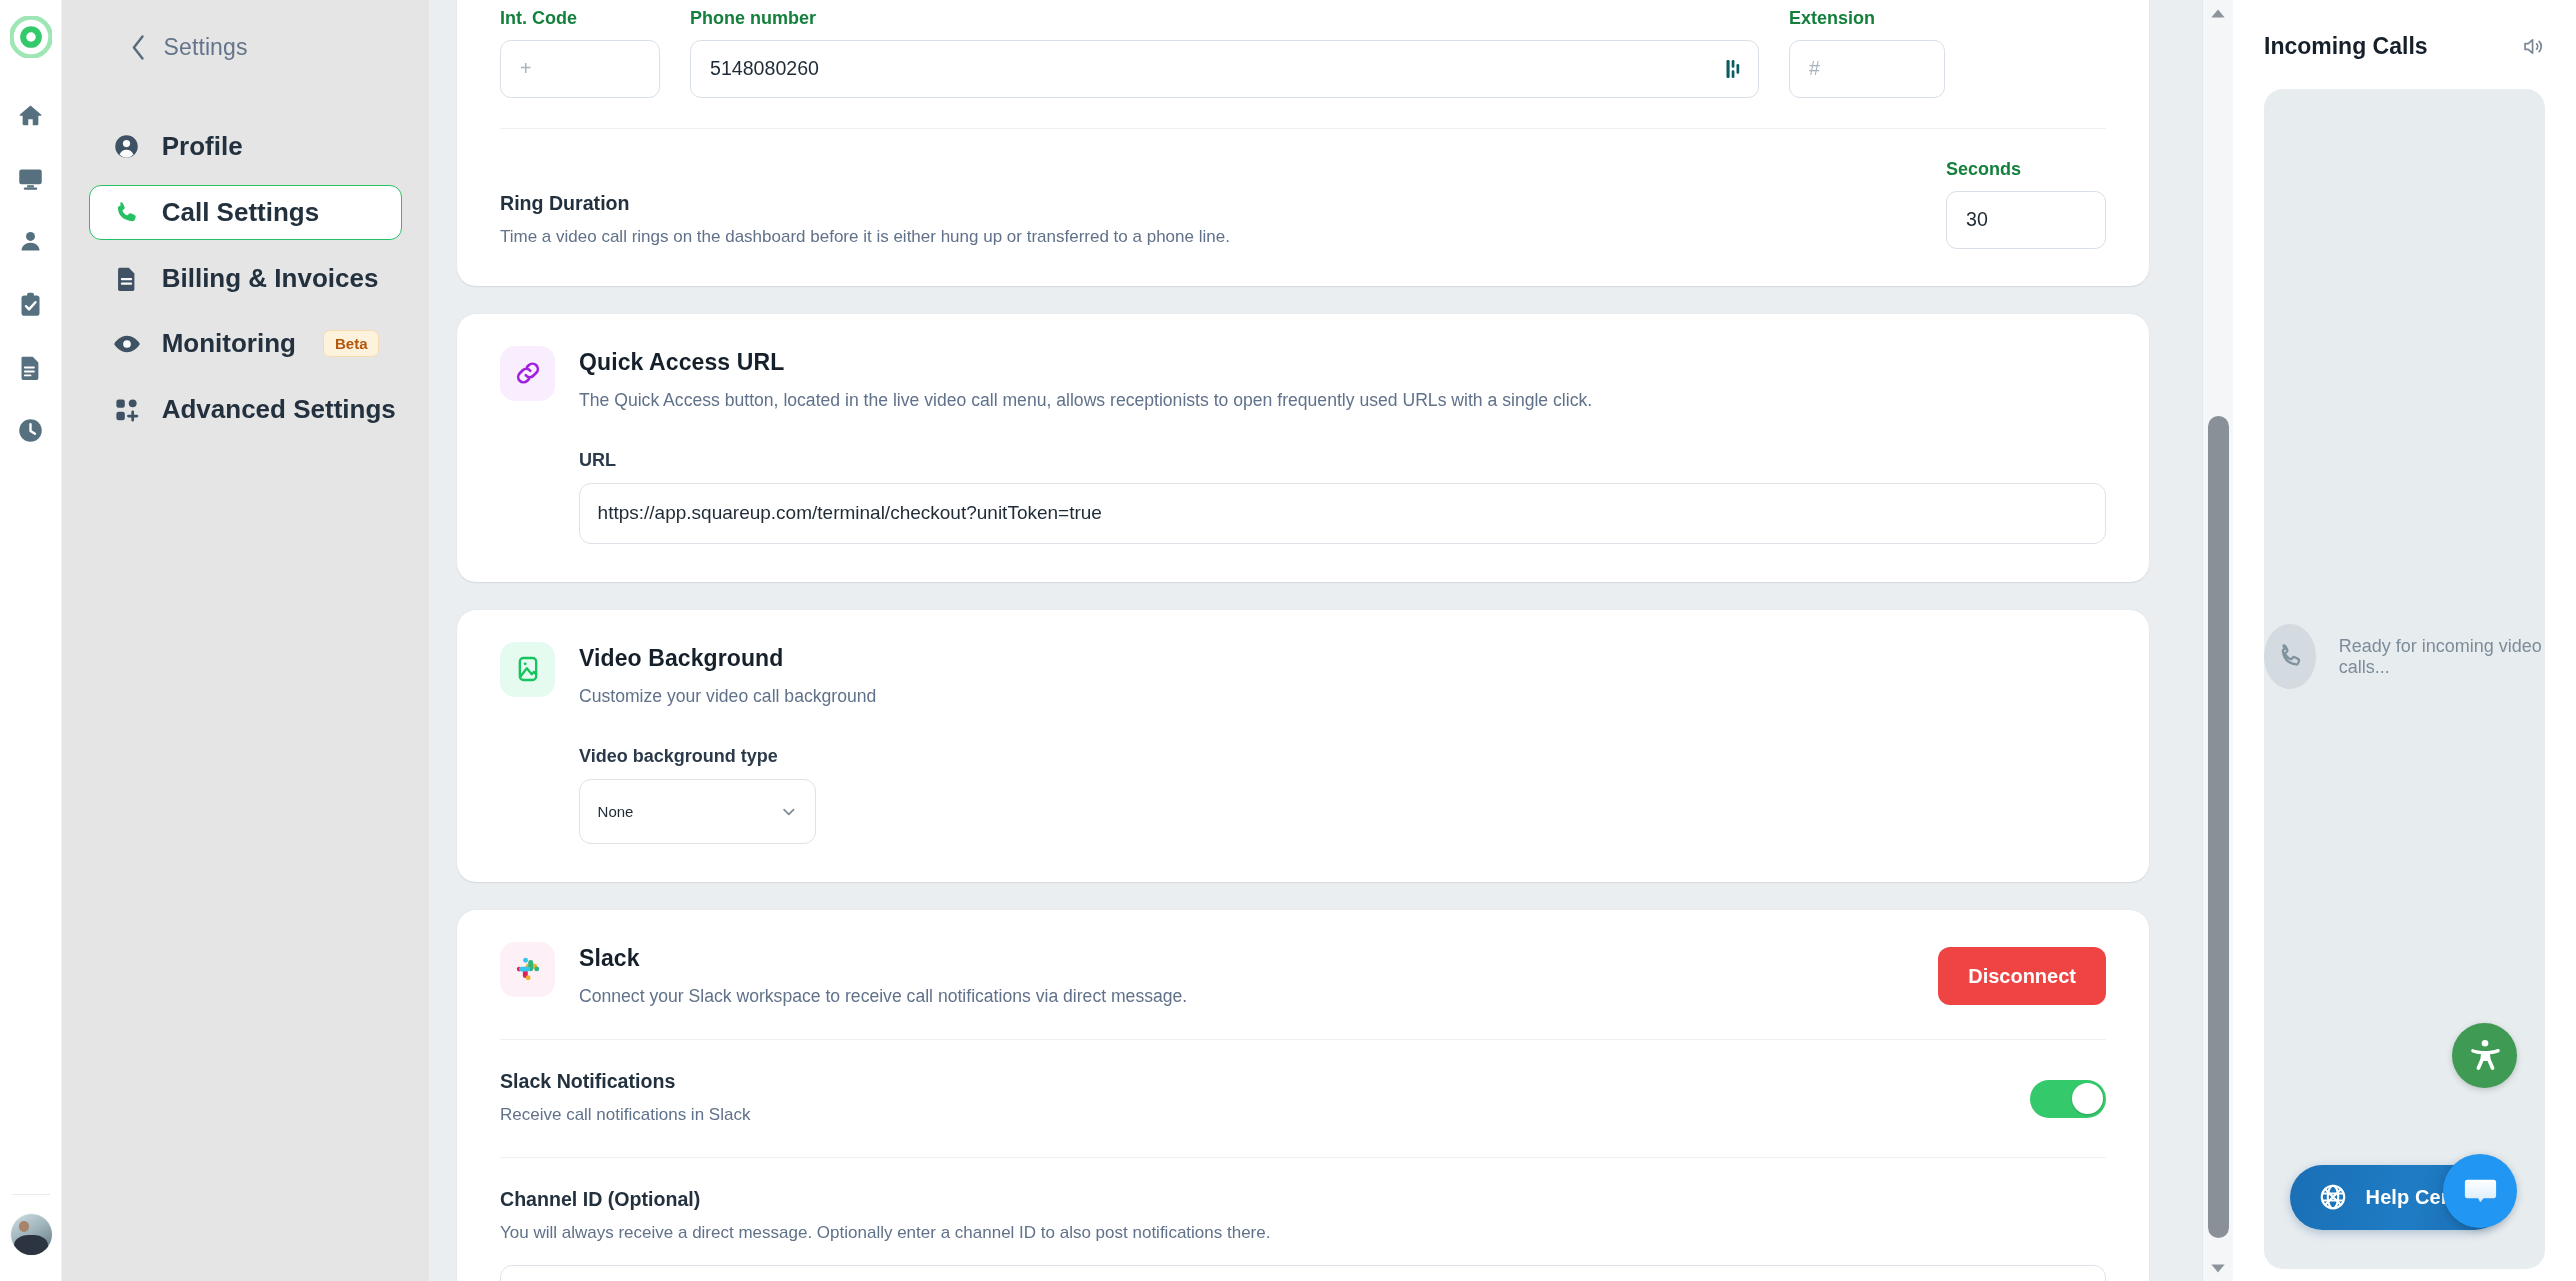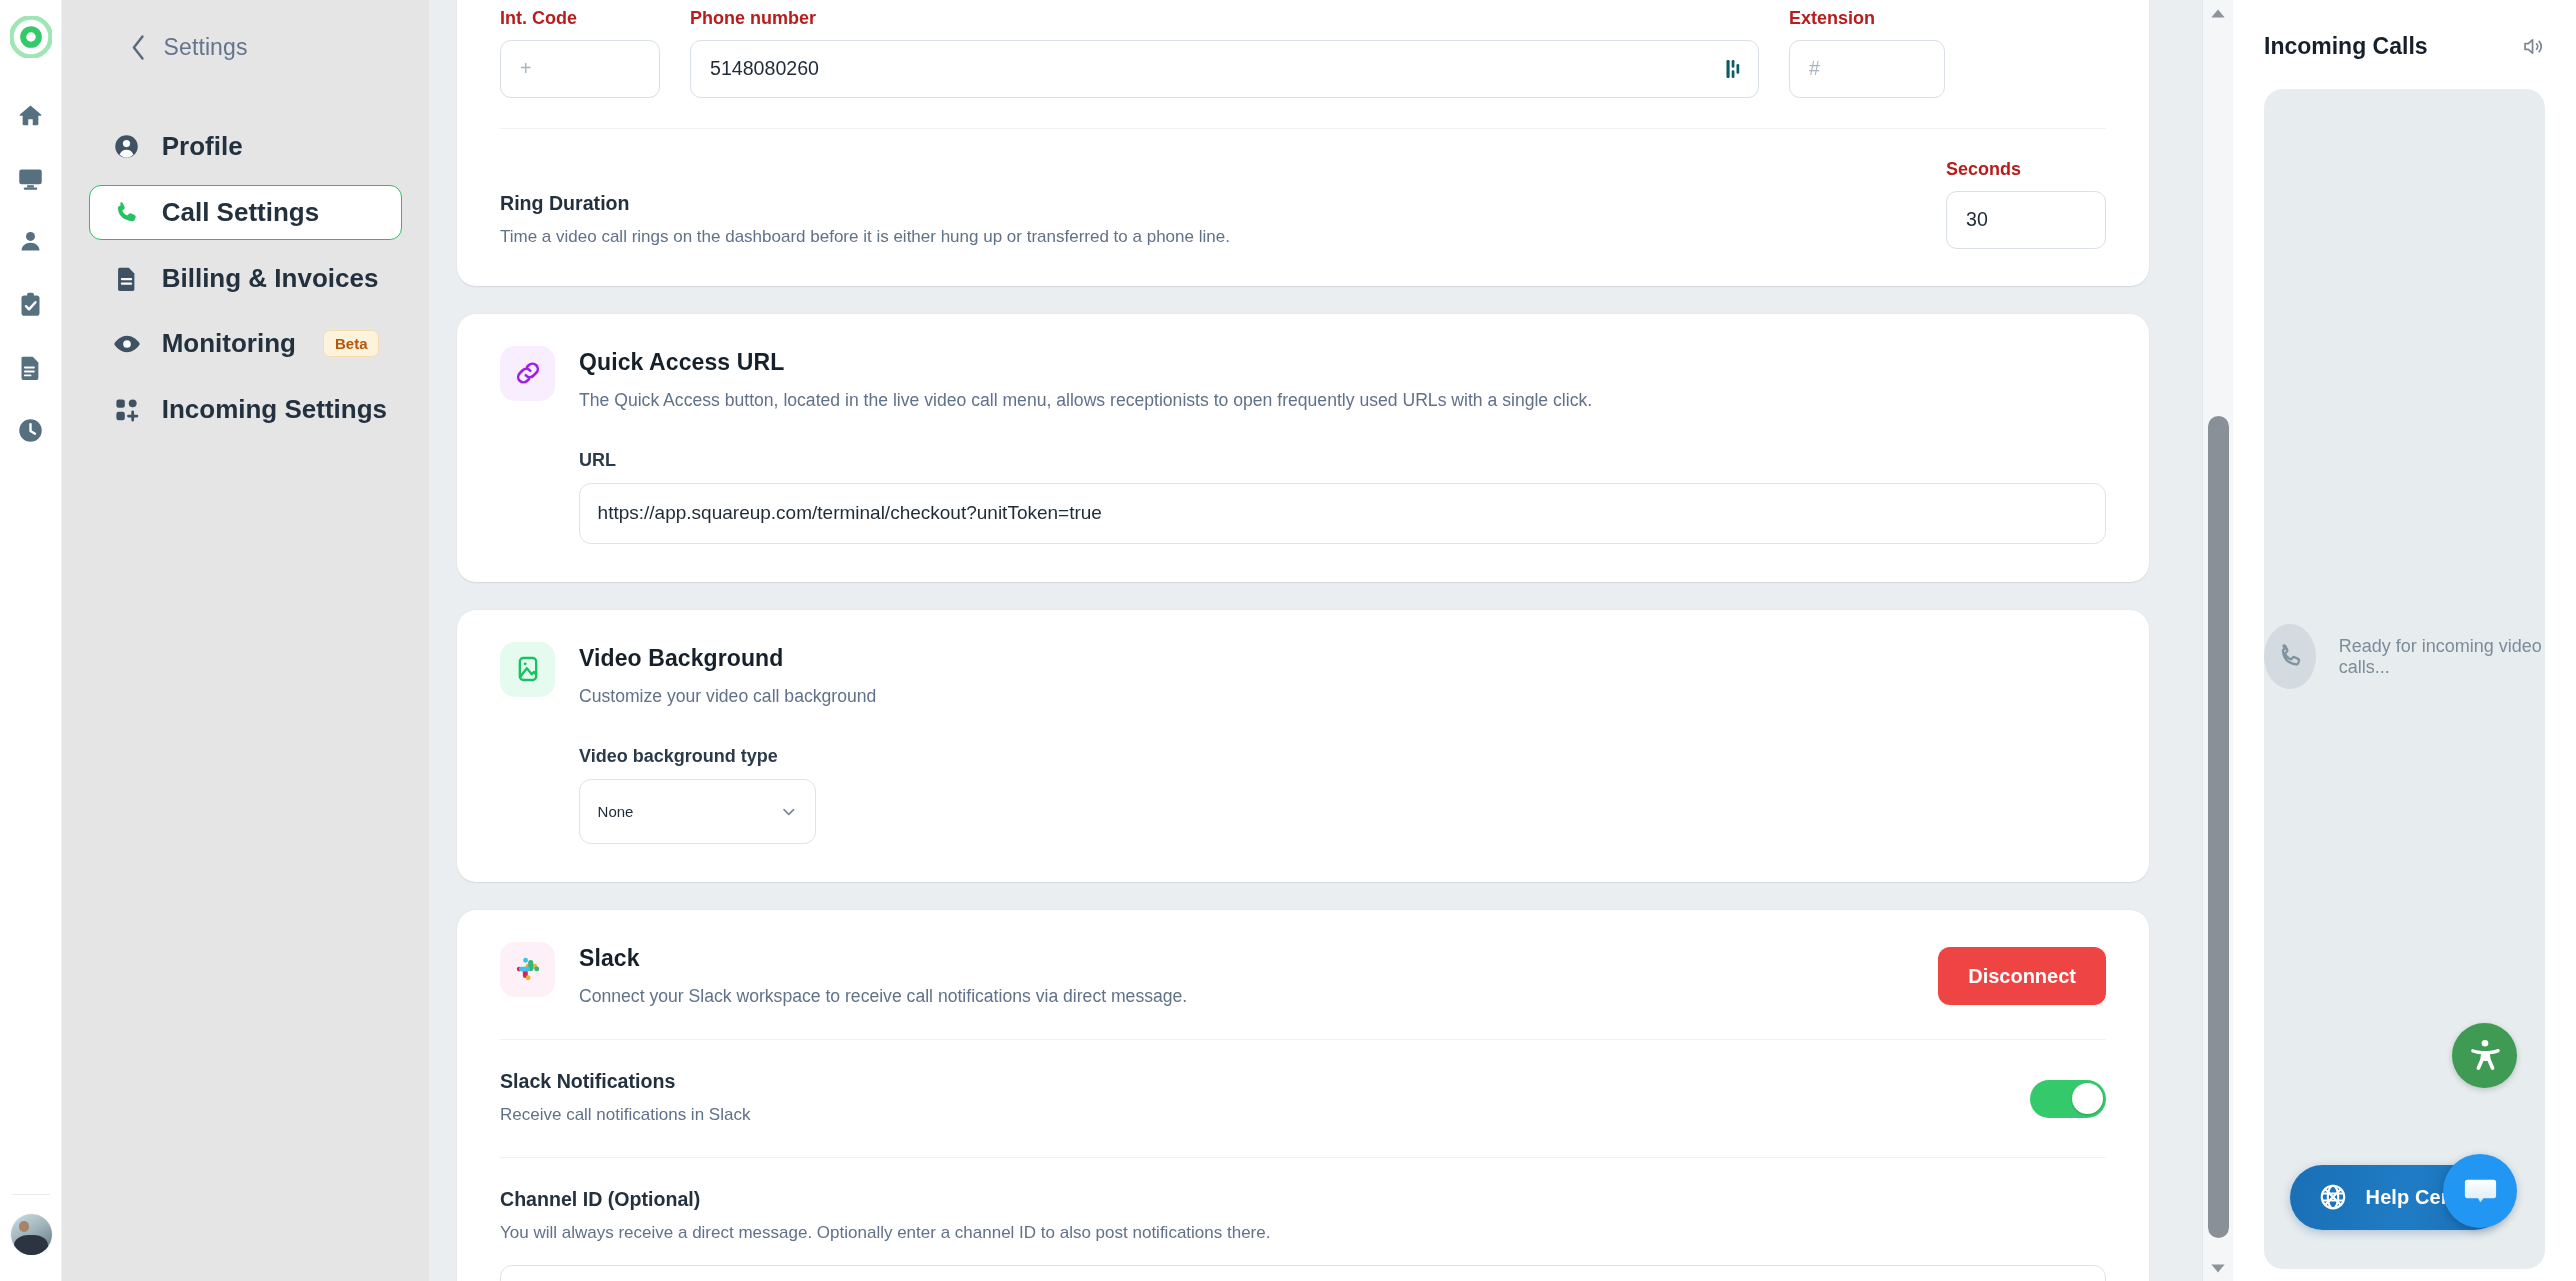"Int. Code" .field-label { color: #b91c1c -> #15803d }
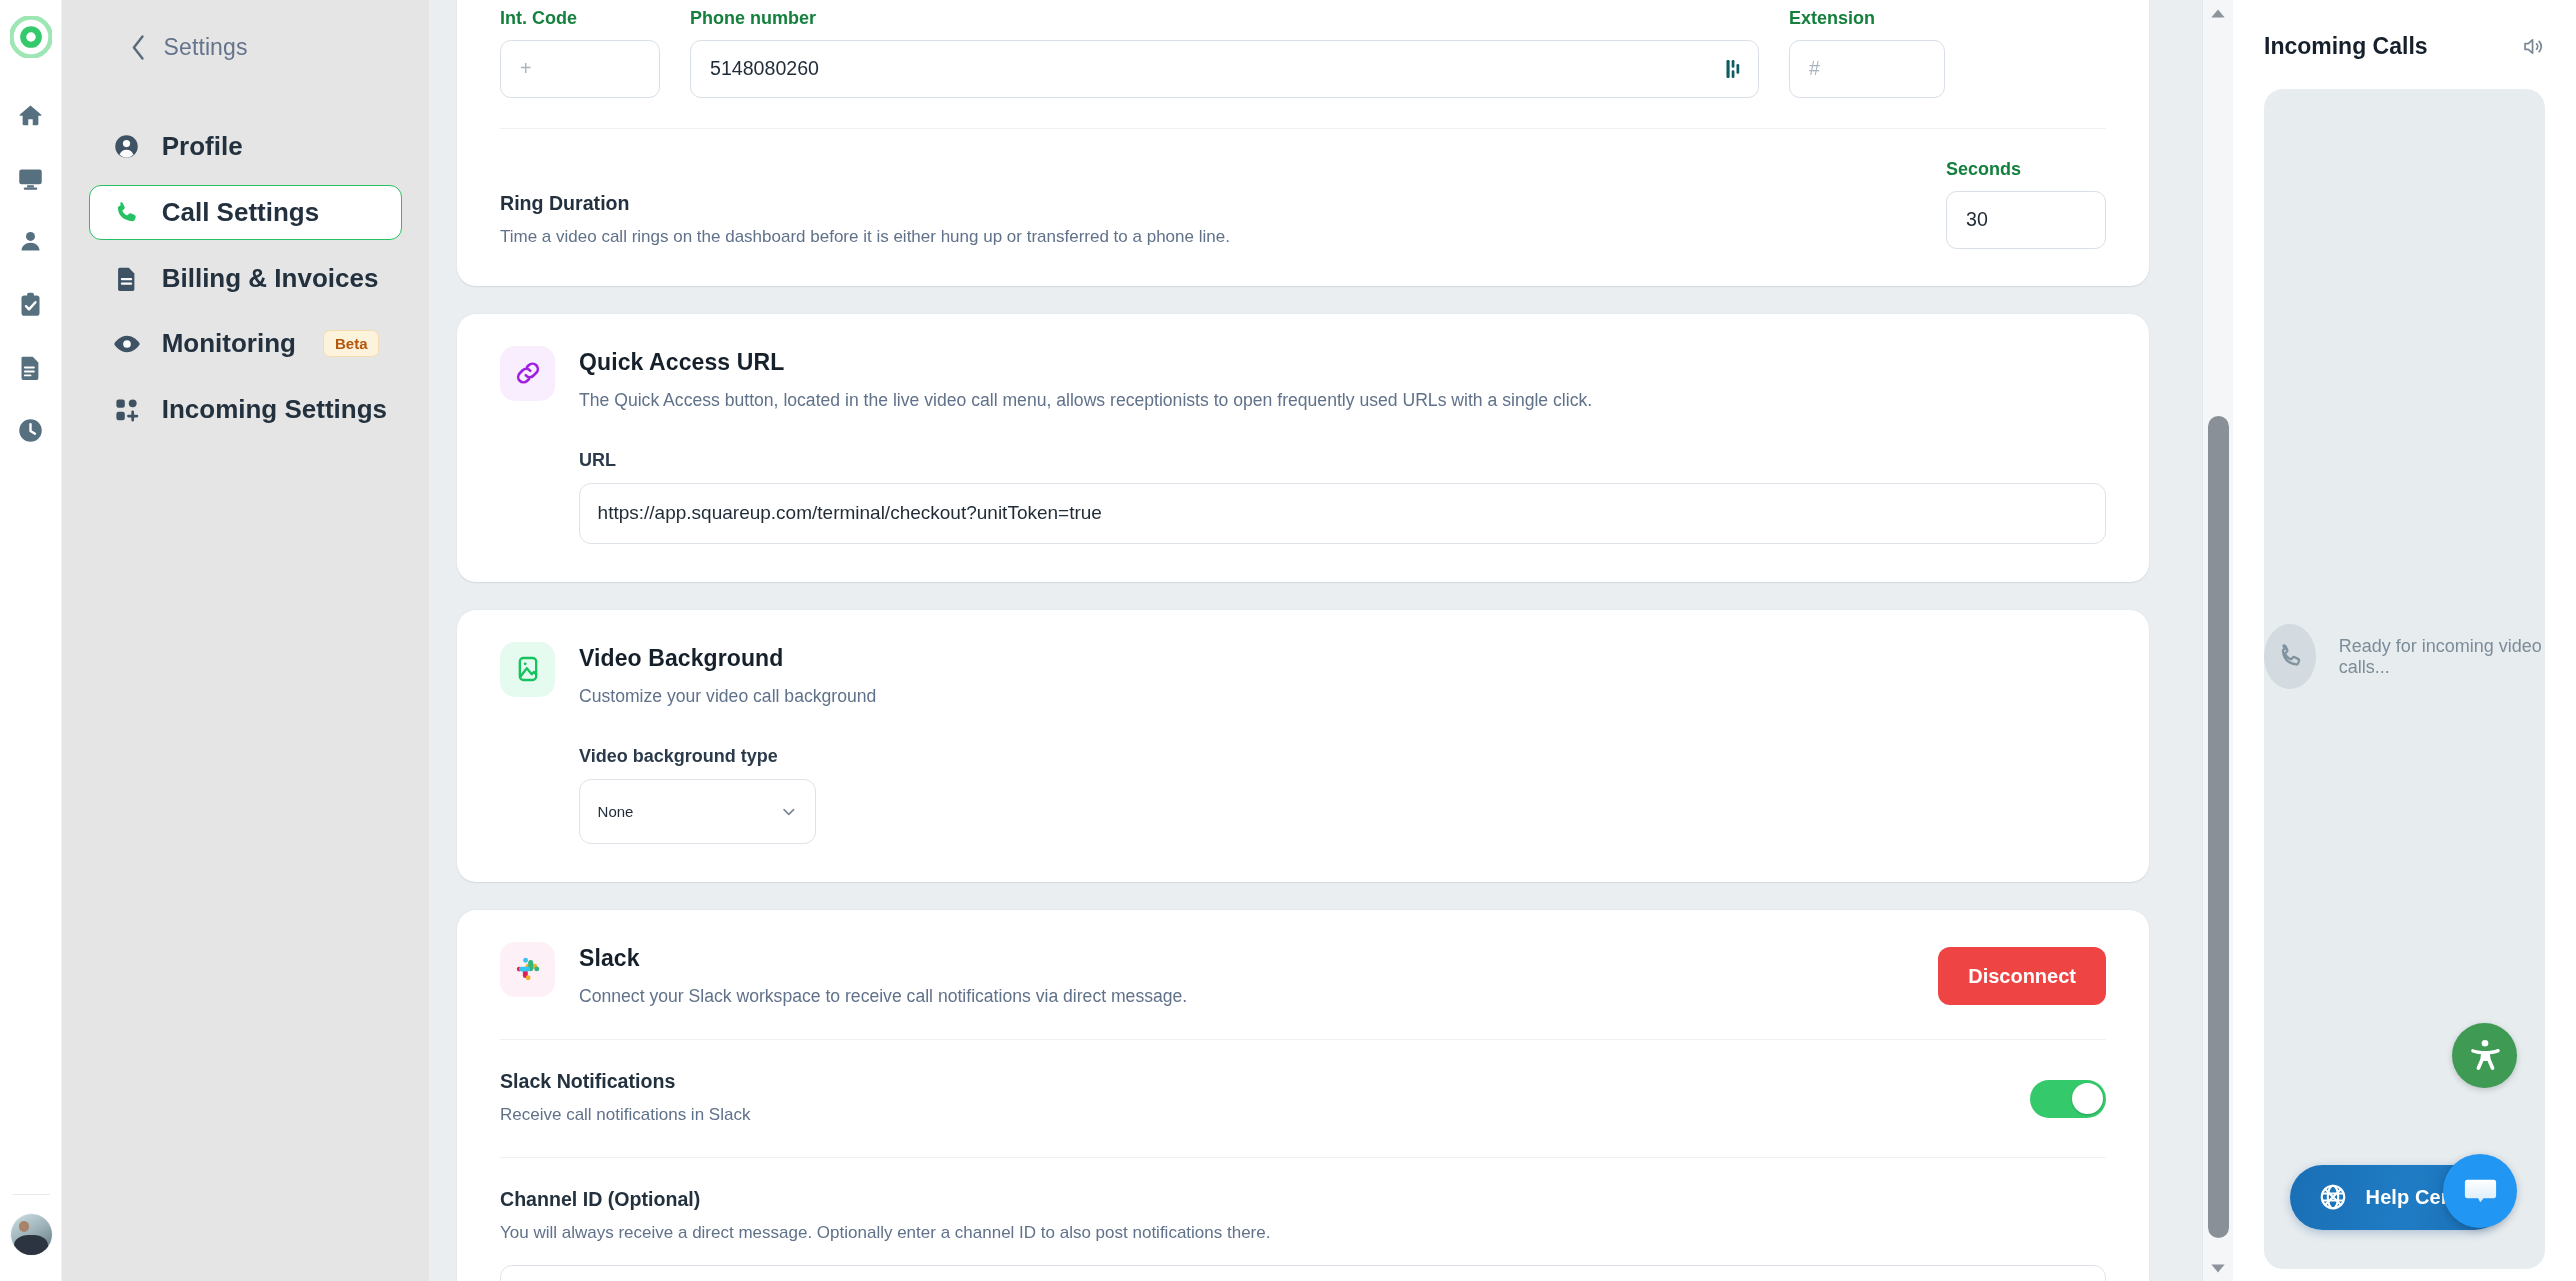"Incoming Settings" span.nav-label { text: Incoming -> Advanced }
